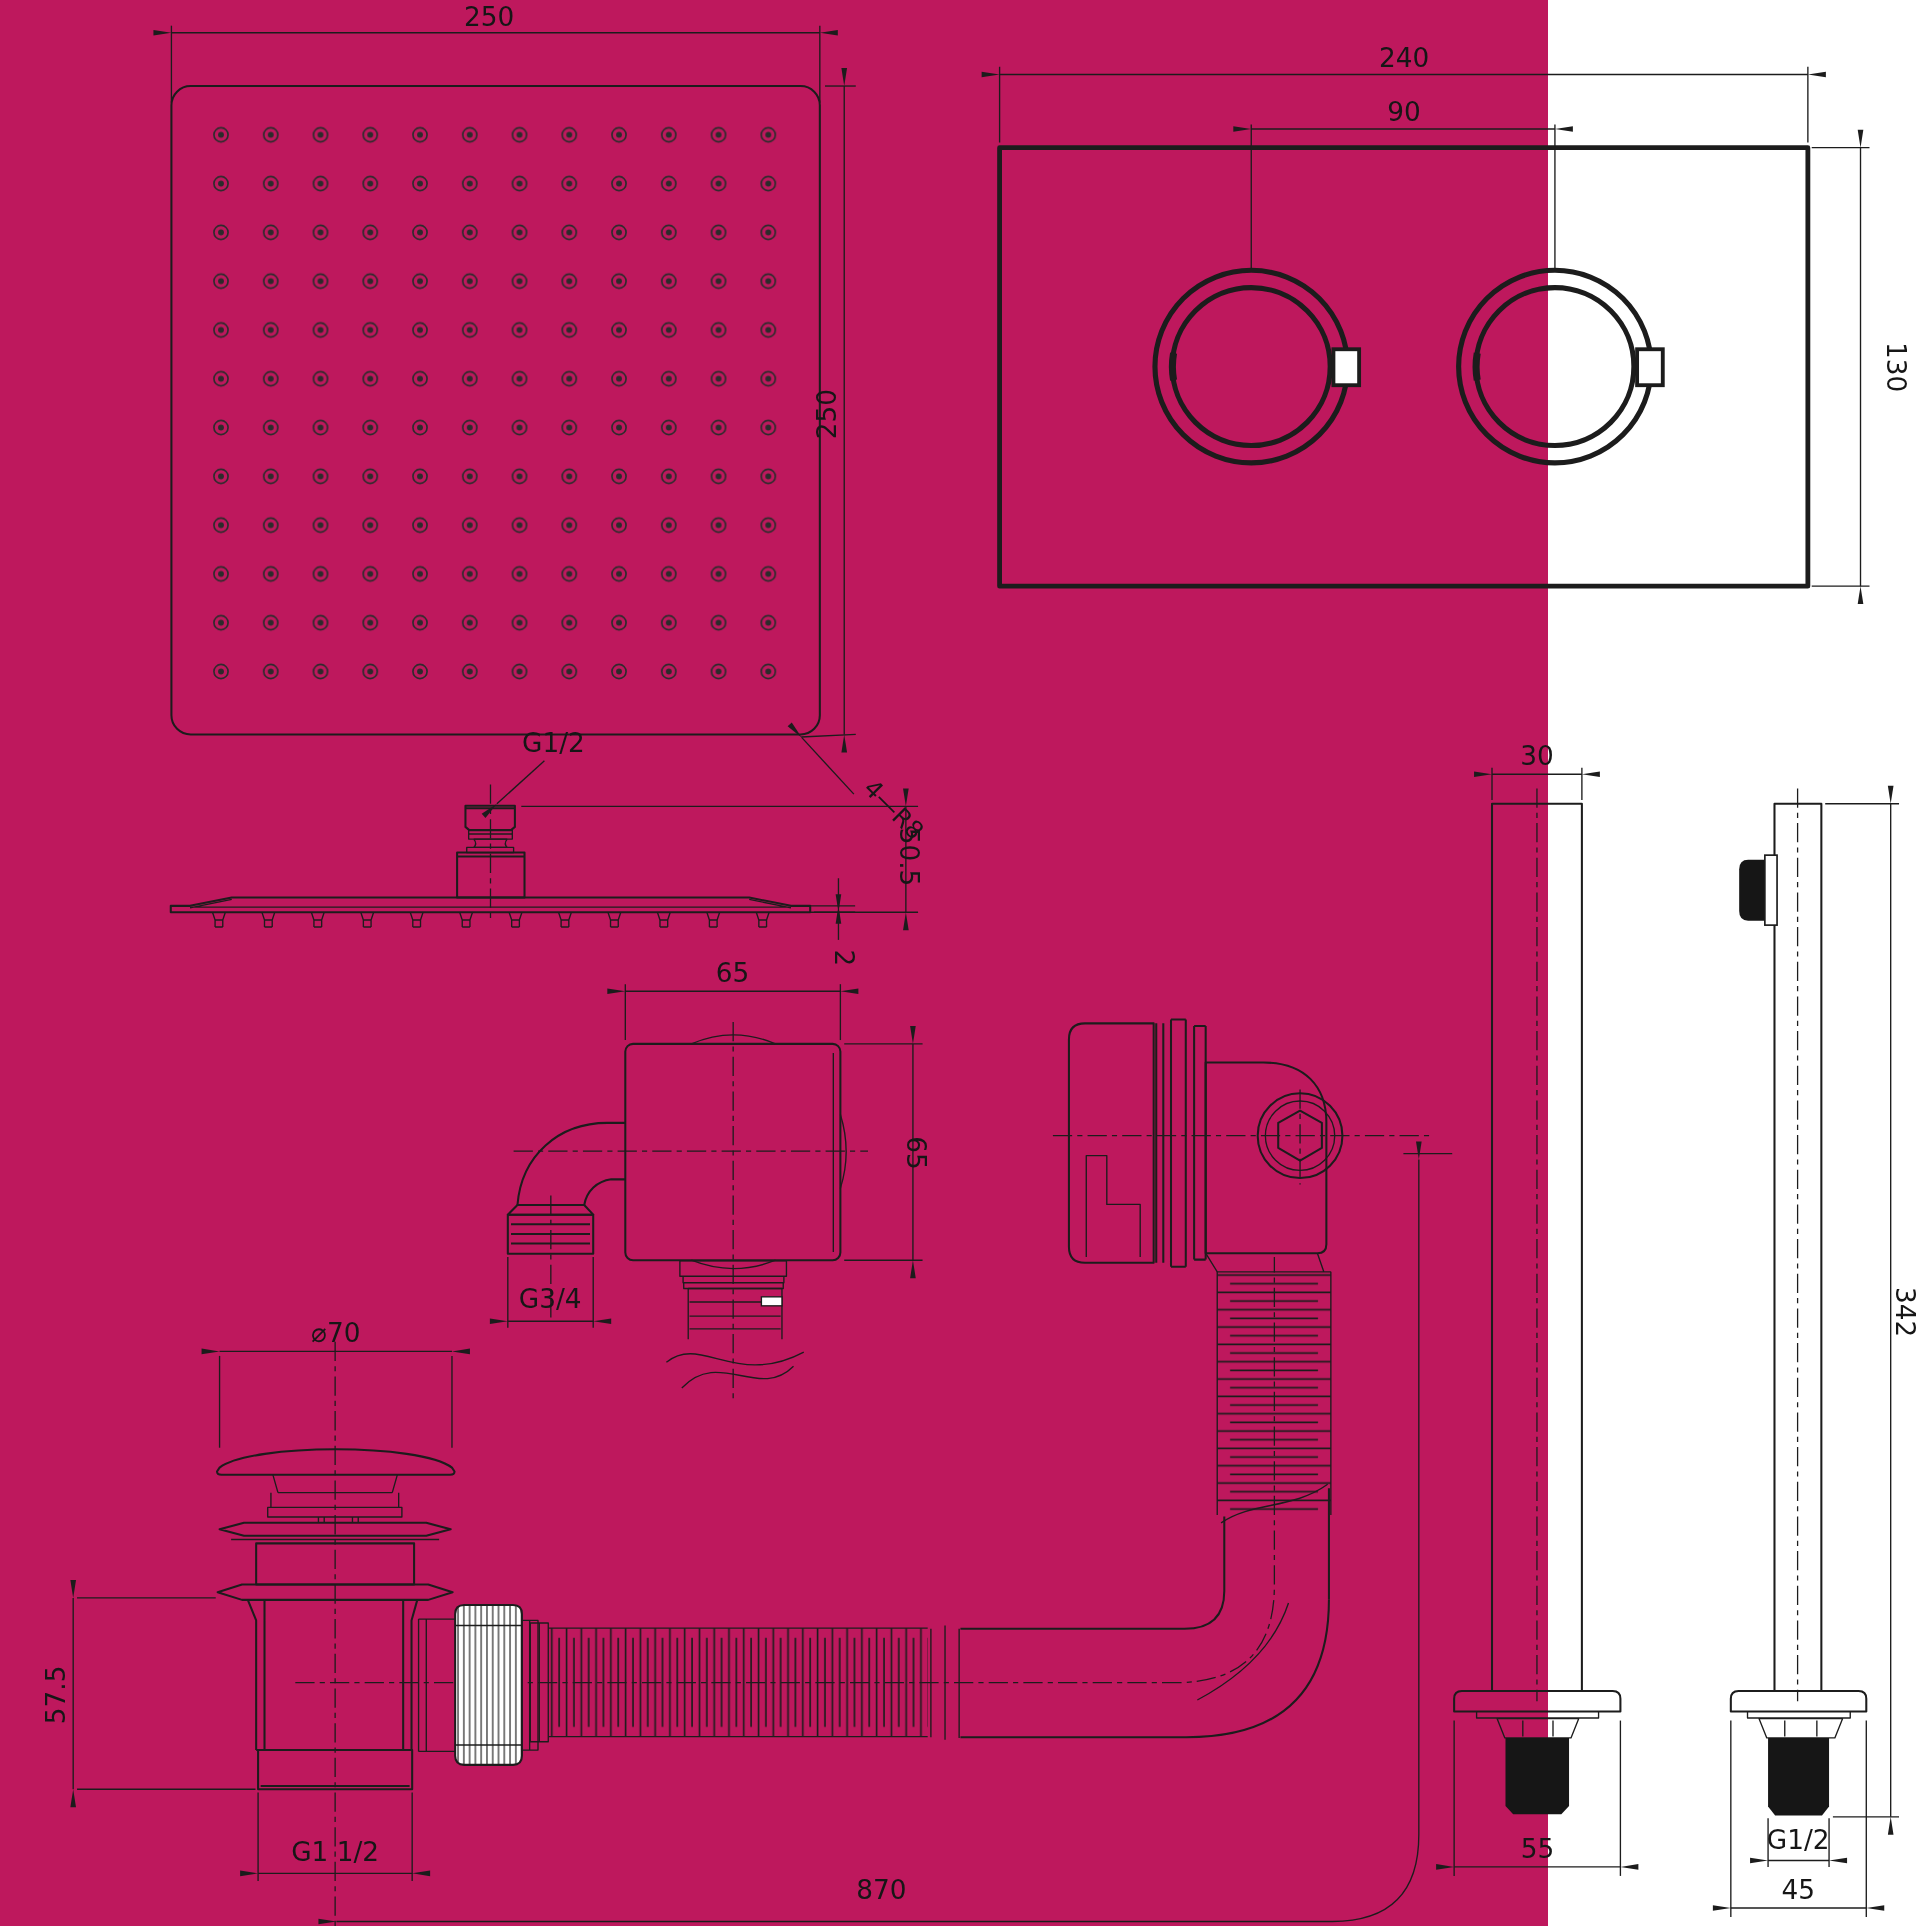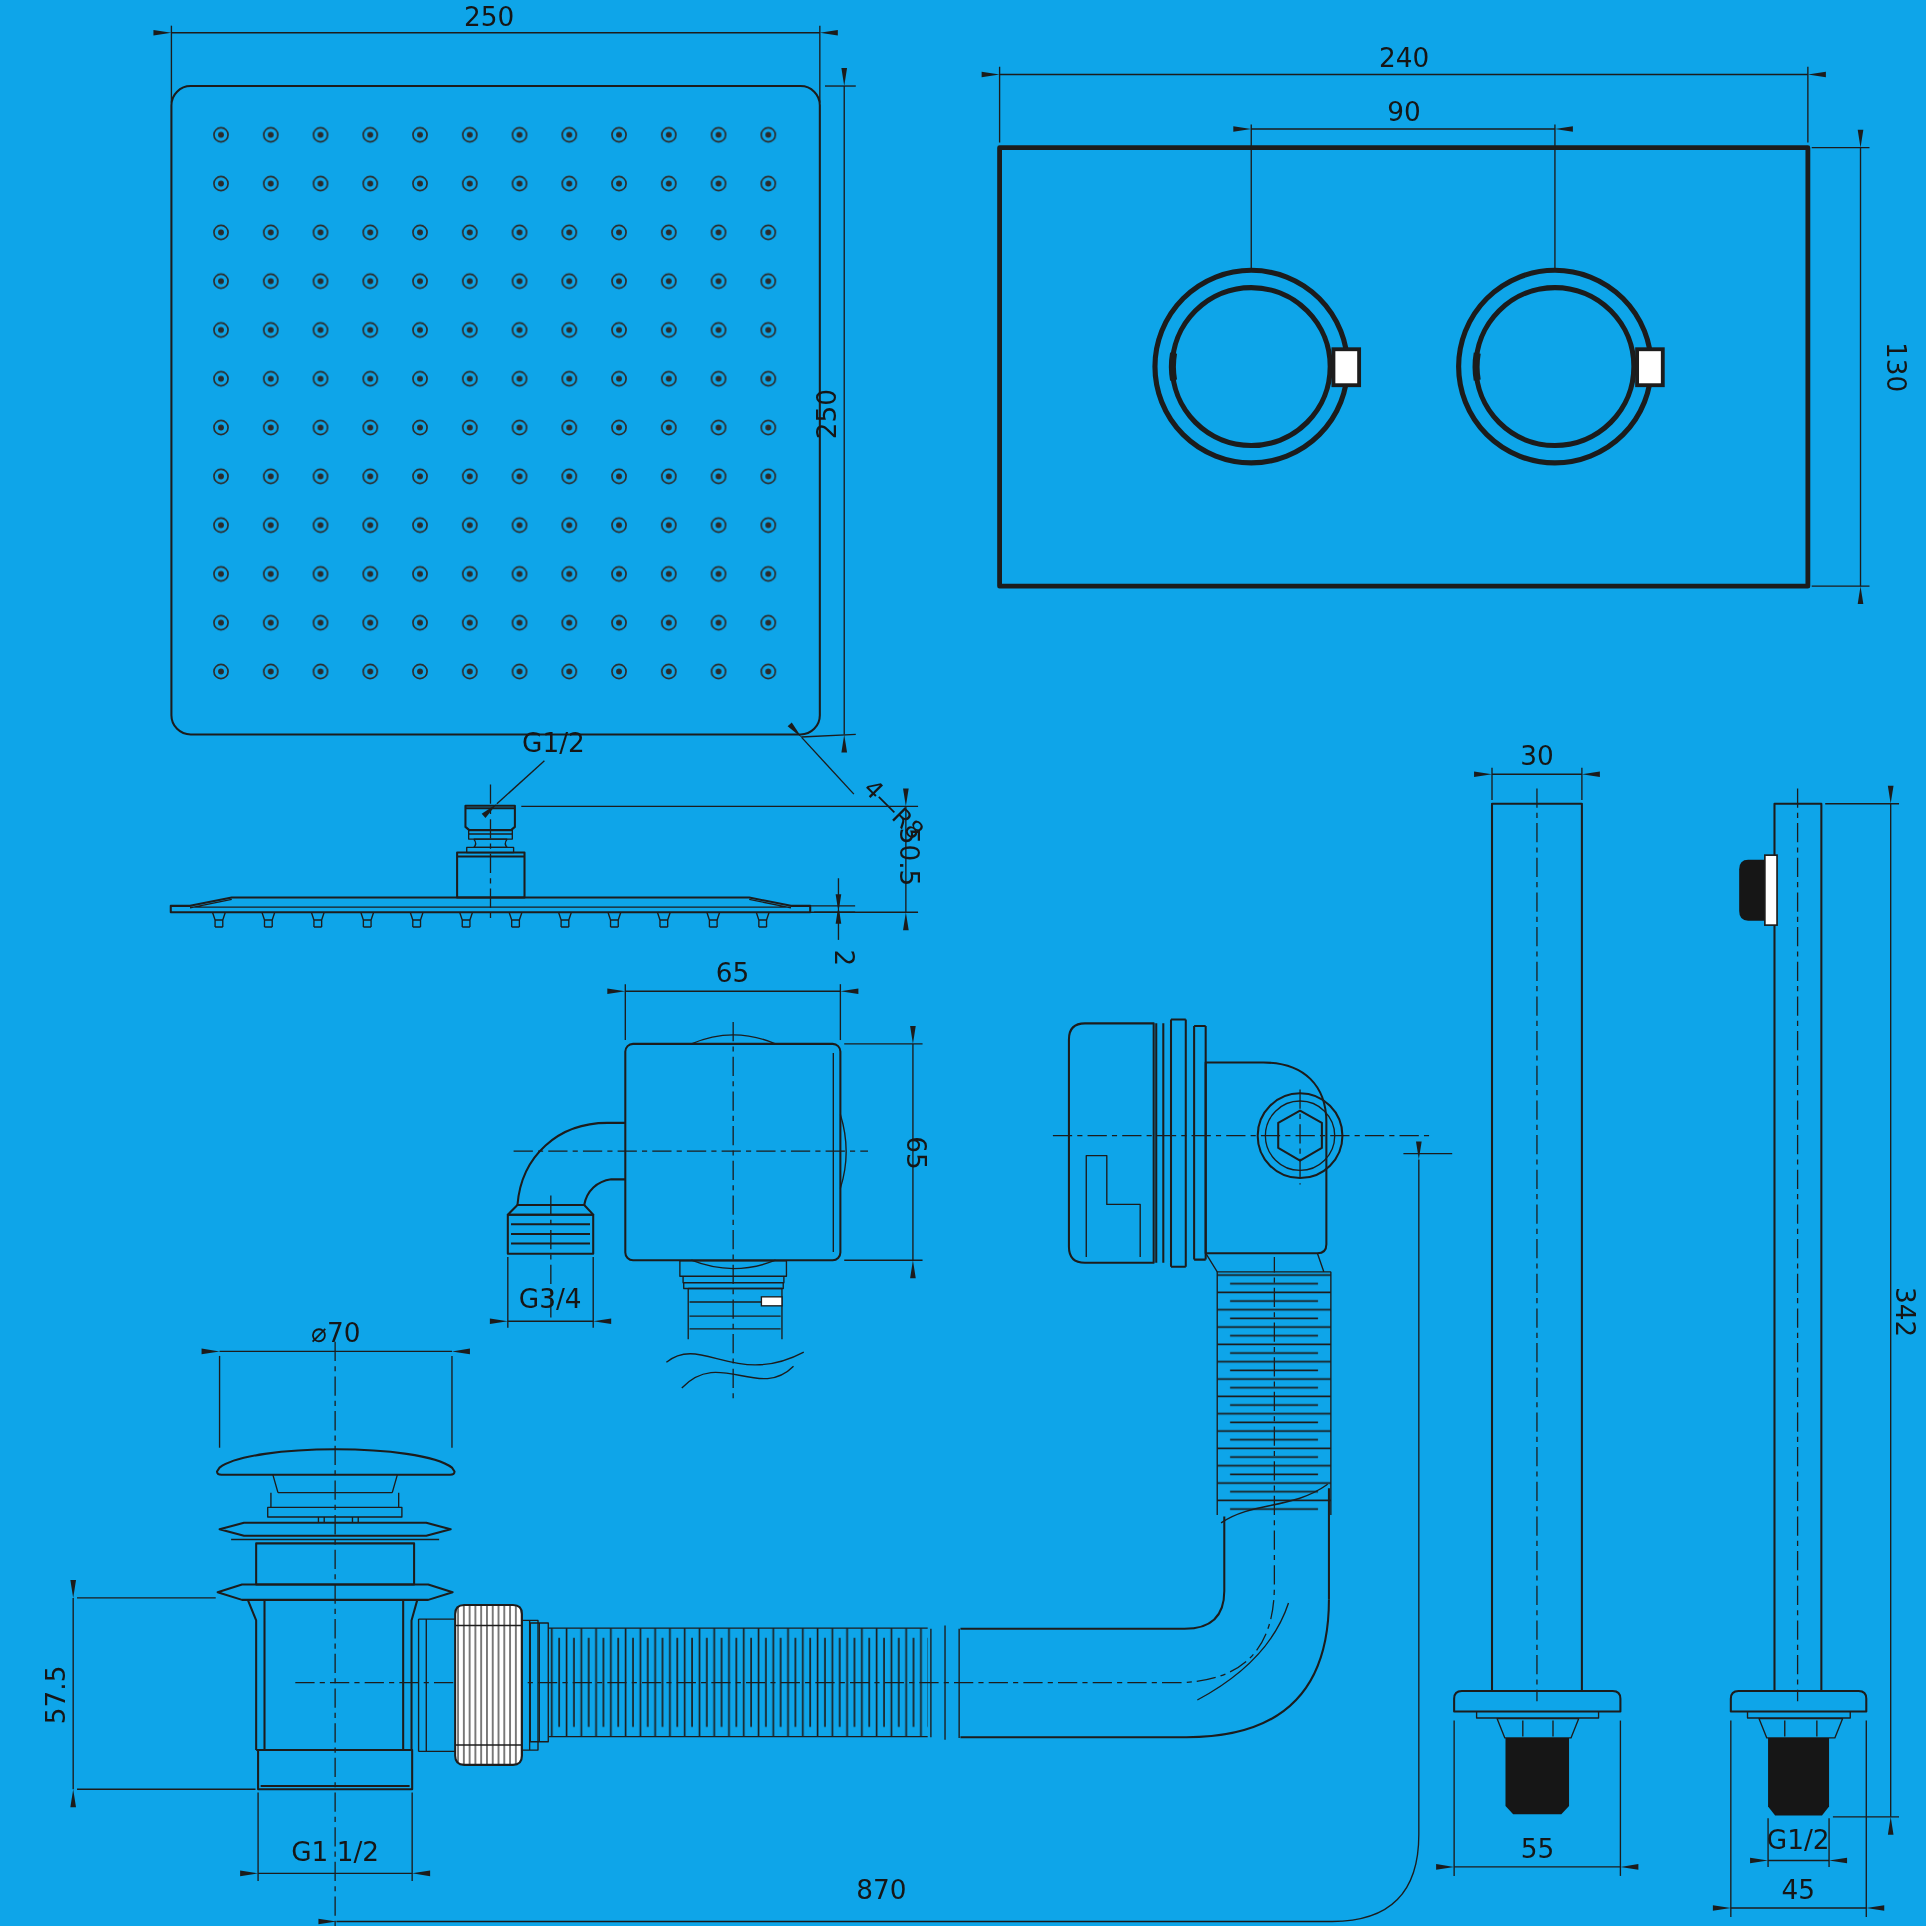"250" .canvas { background: #0ea5e9 -> #be185d; width: 1926px -> 1548px }
